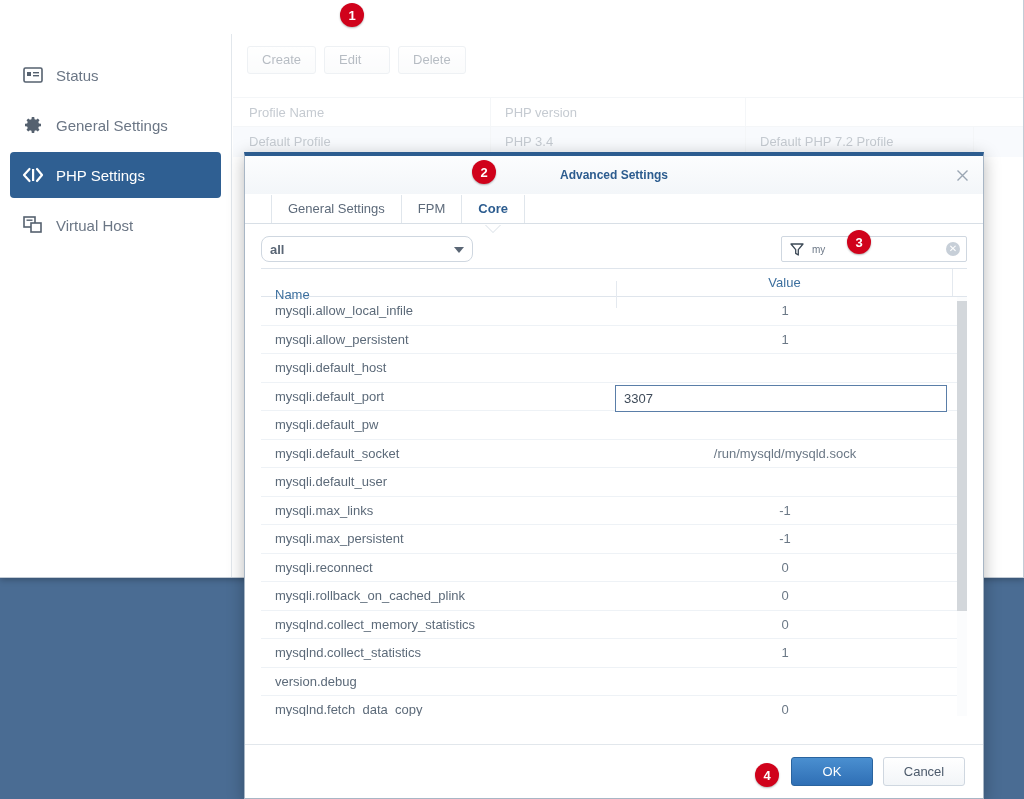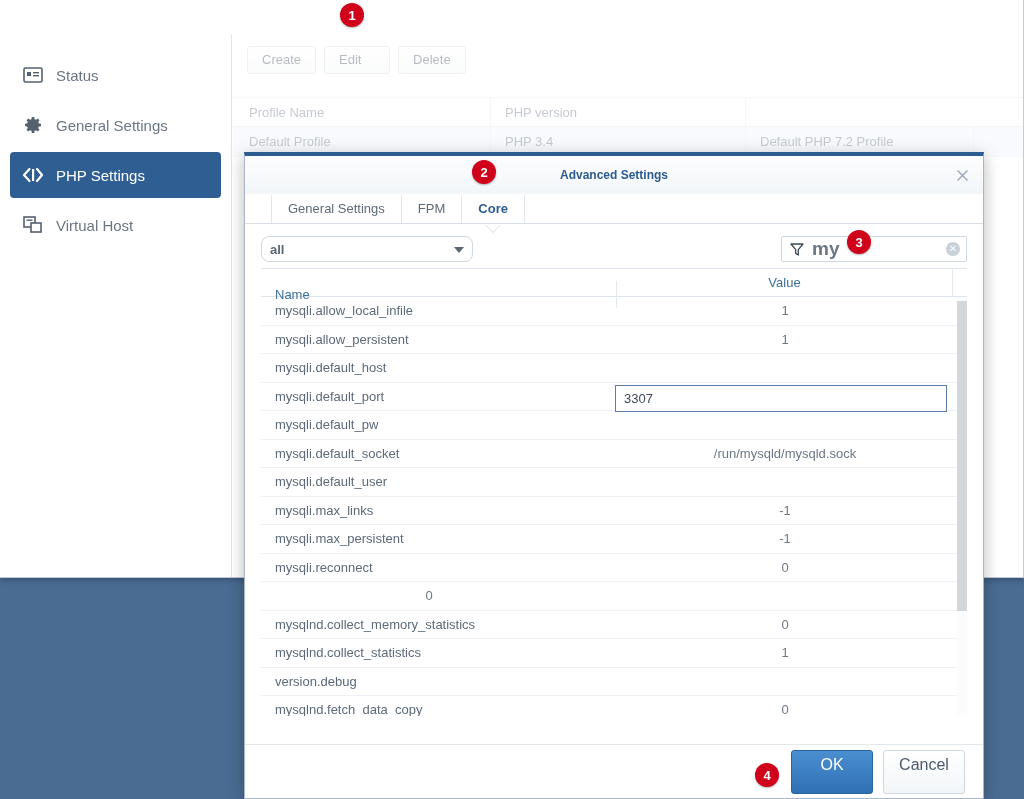"my" #search-text { font-size: 19px -> 10px; font-weight: bold -> none }
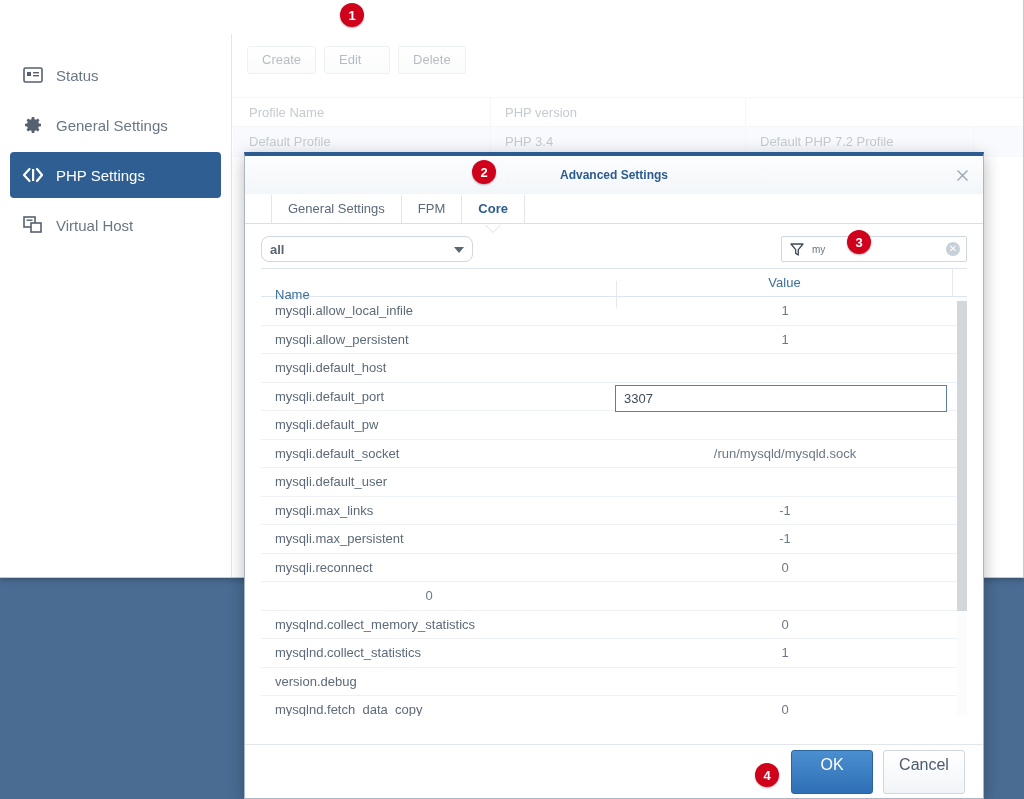"mysqli.rollback_on_cached_plink" div.c-name { html: none -> <div>mysqli.rollback_on_cached_plink</div> }
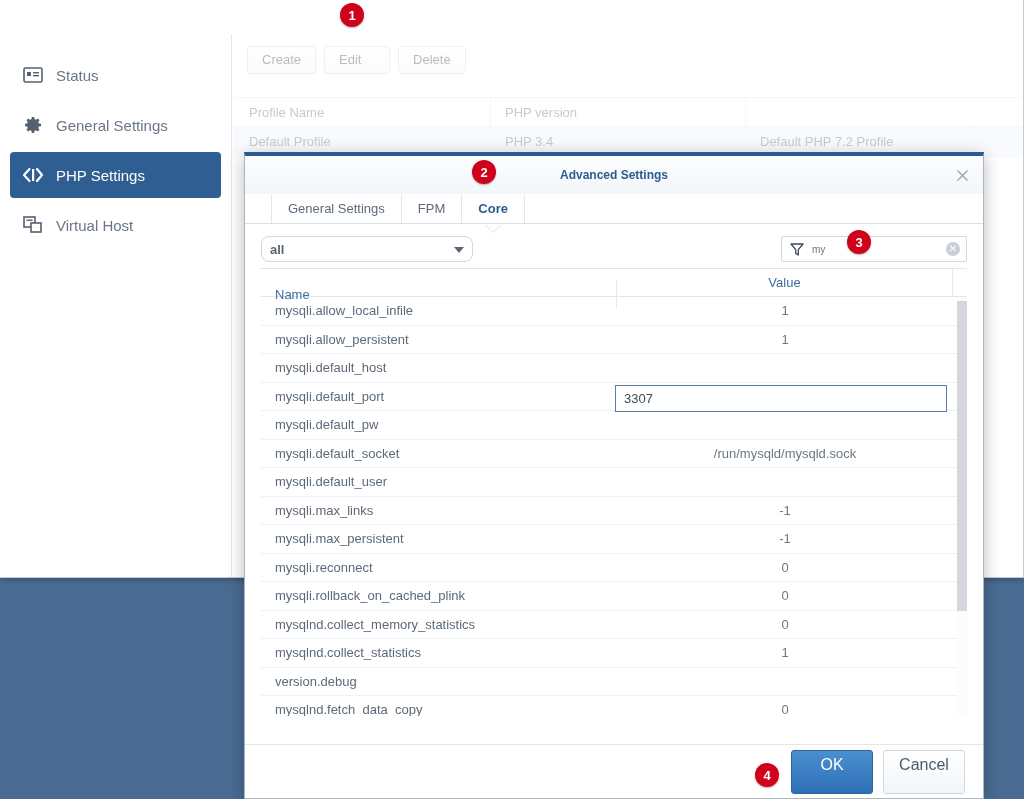"OK" .dbtn { font-size: 16px -> 13px; height: 44px -> 29px }
